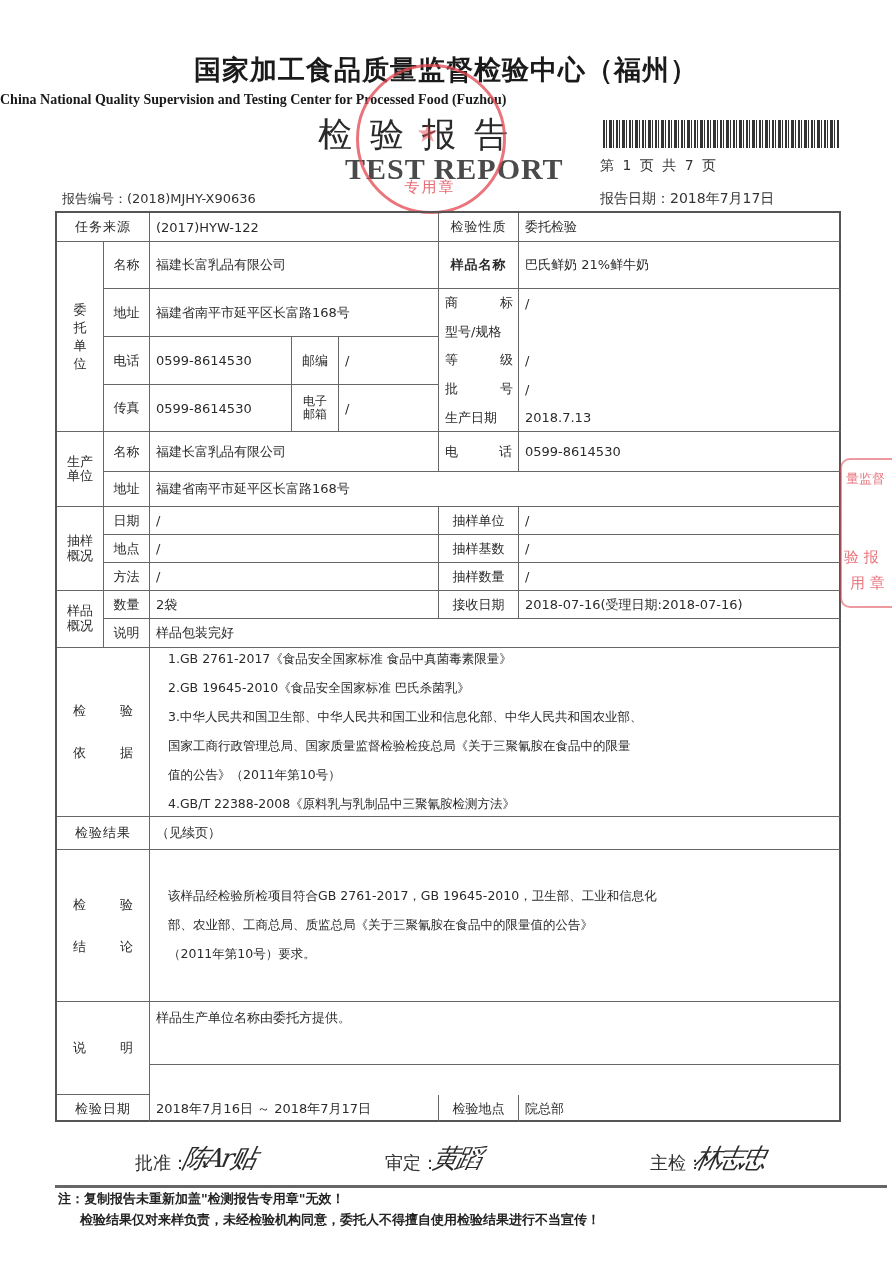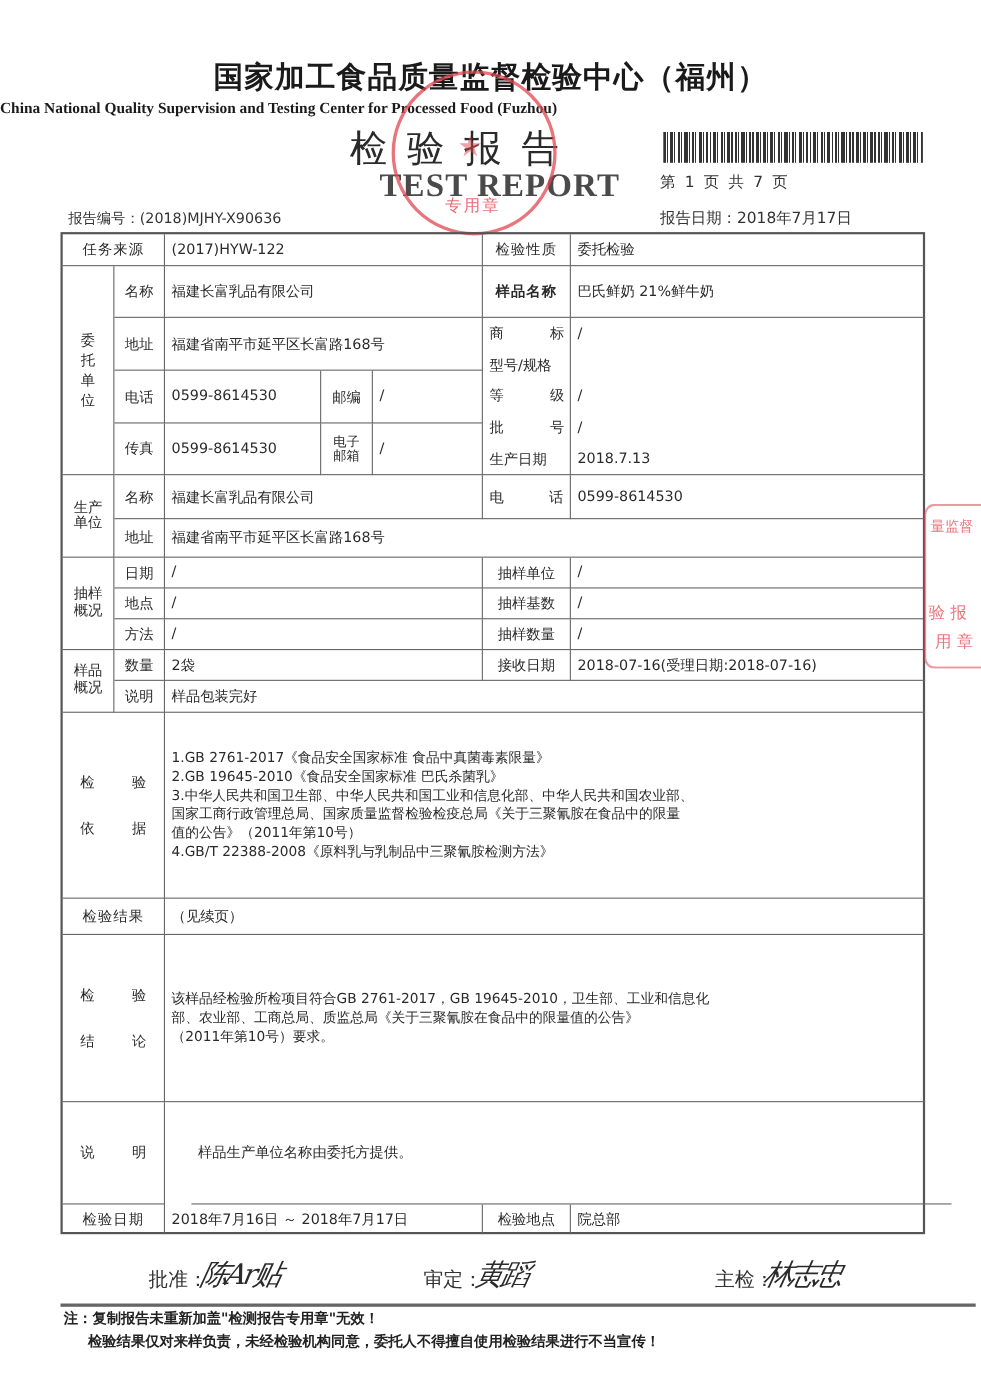"1.GB 2761-2017《食品安全国家标准 食品中真菌毒素限量》" .multi p { margin: 0 -> 12px }
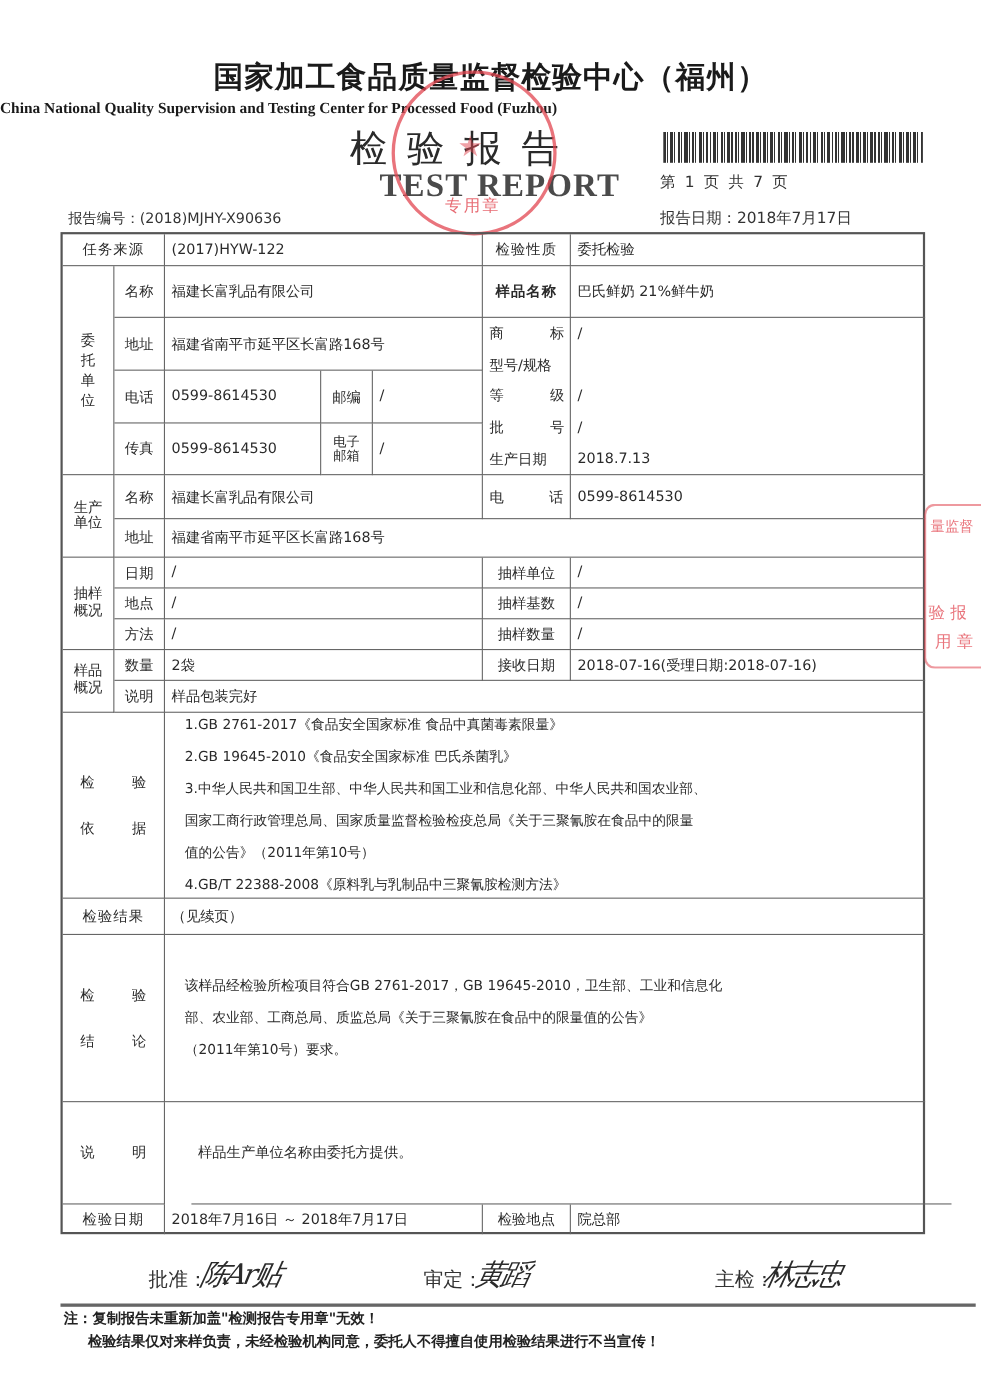"样品生产单位名称由委托方提供。" div.cell { margin-left: 24px -> none; top: 789px -> 759px }
